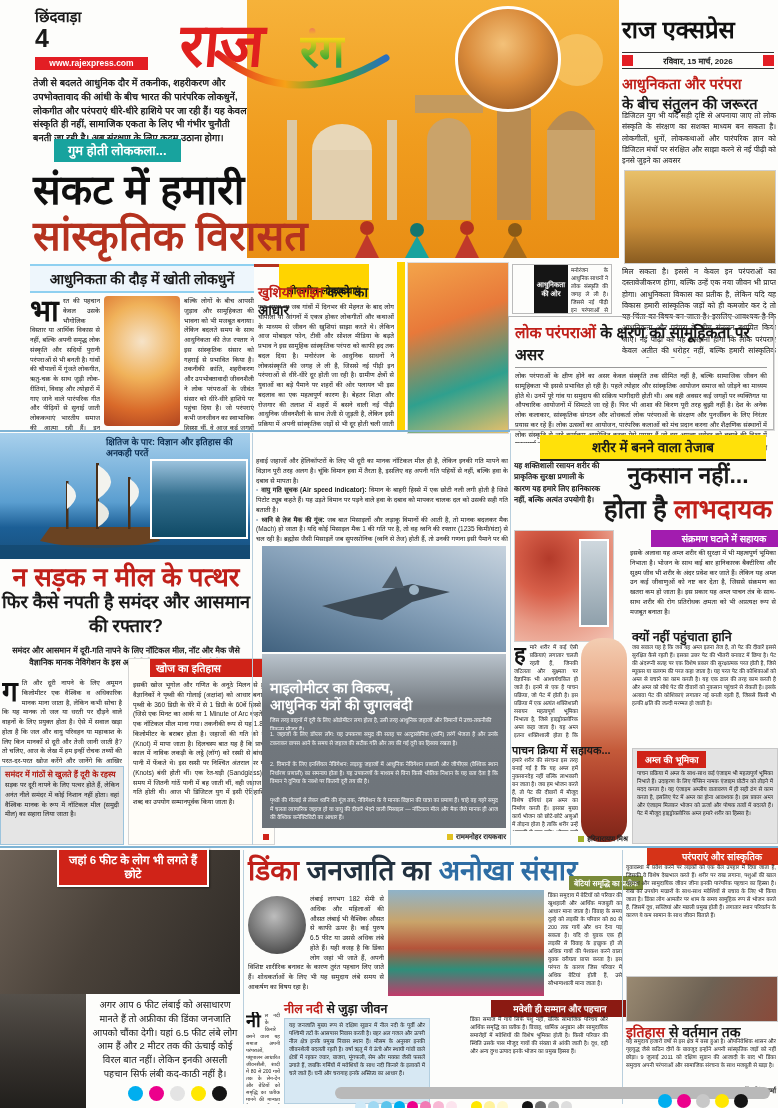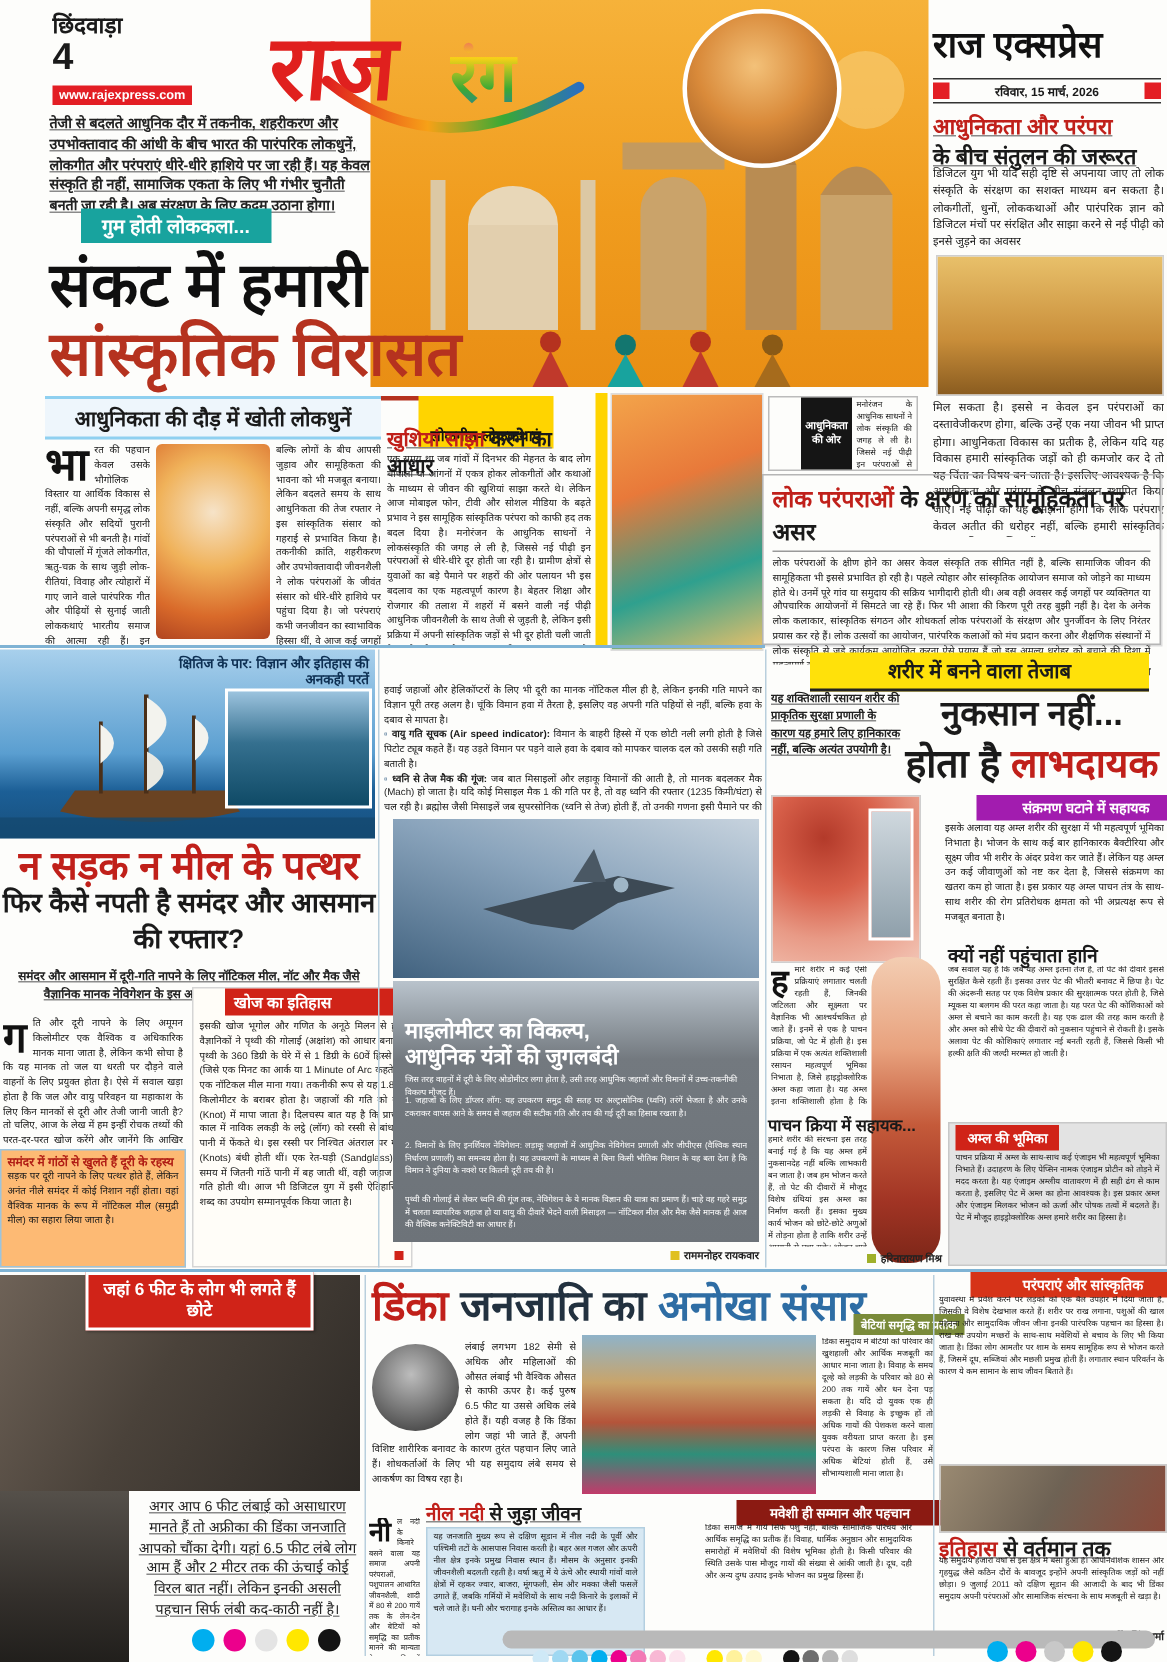"www.rajexpress.com" div.abs { width: 93px -> 113px }
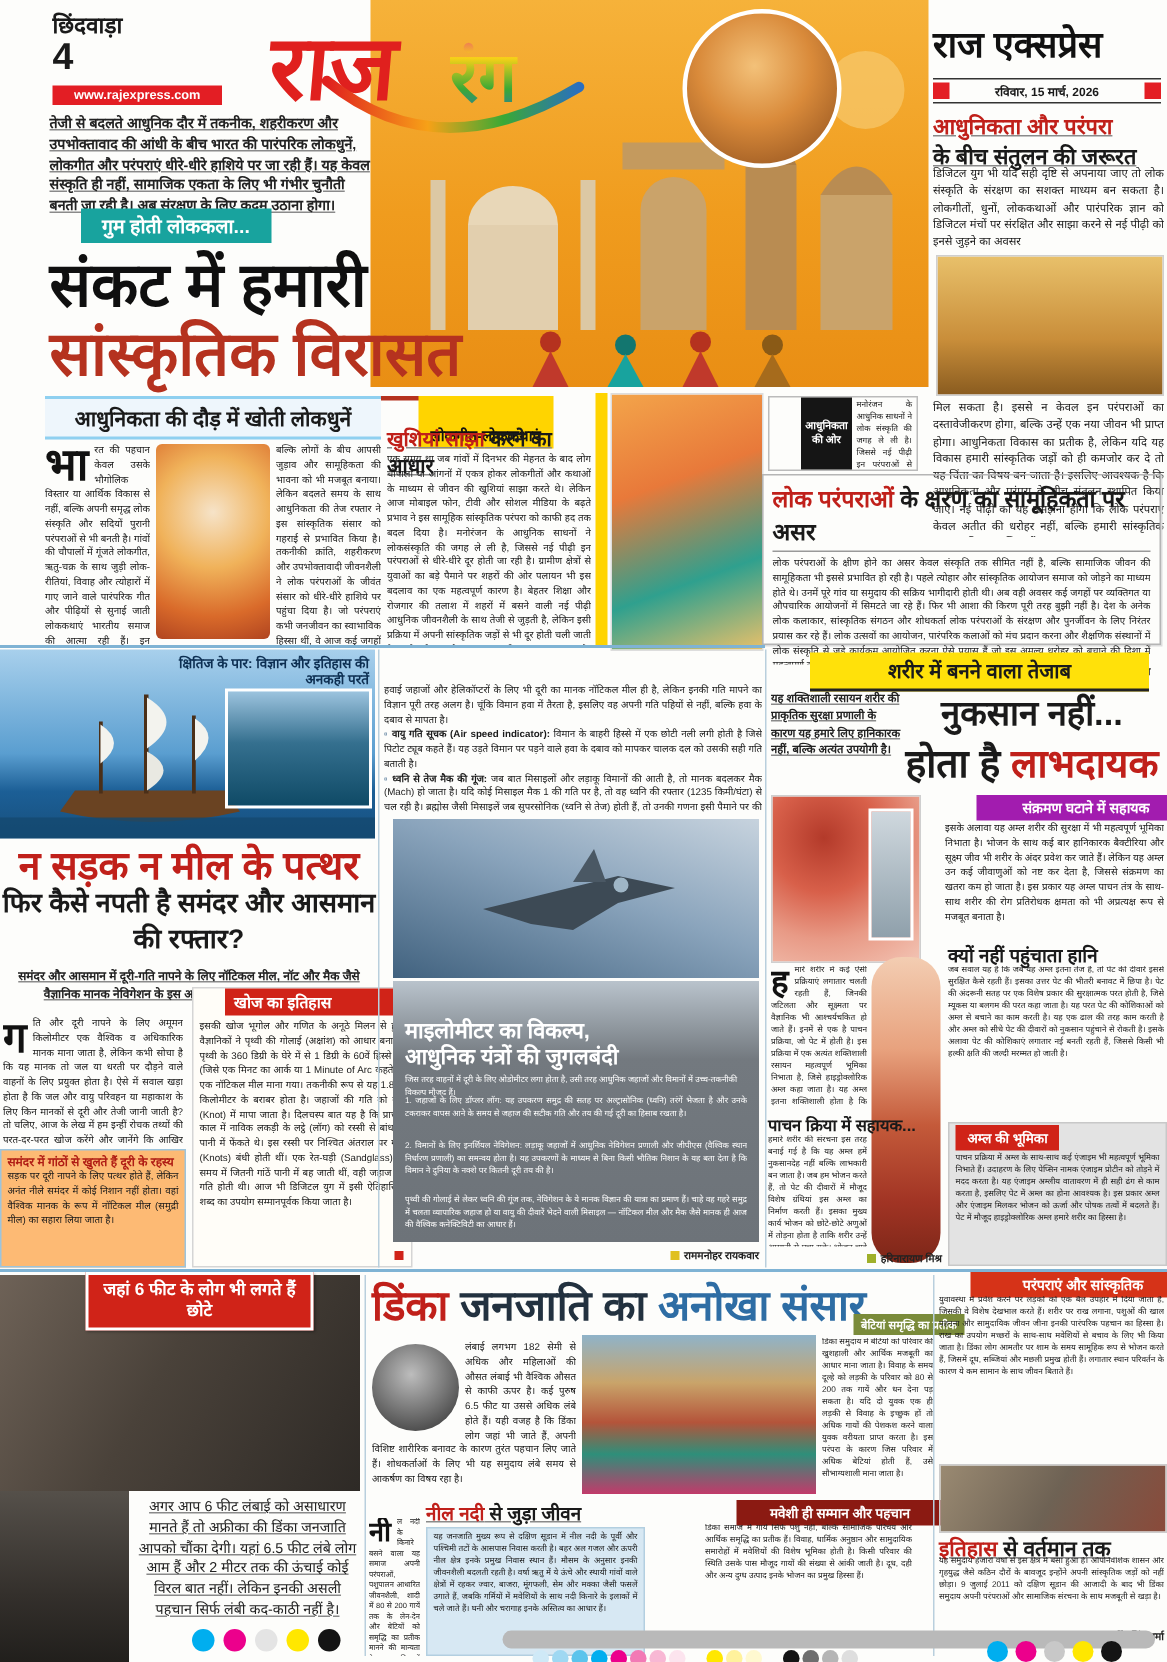"तेजी से बदलते आधुनिक दौर" .u { text-decoration: underline -> none }
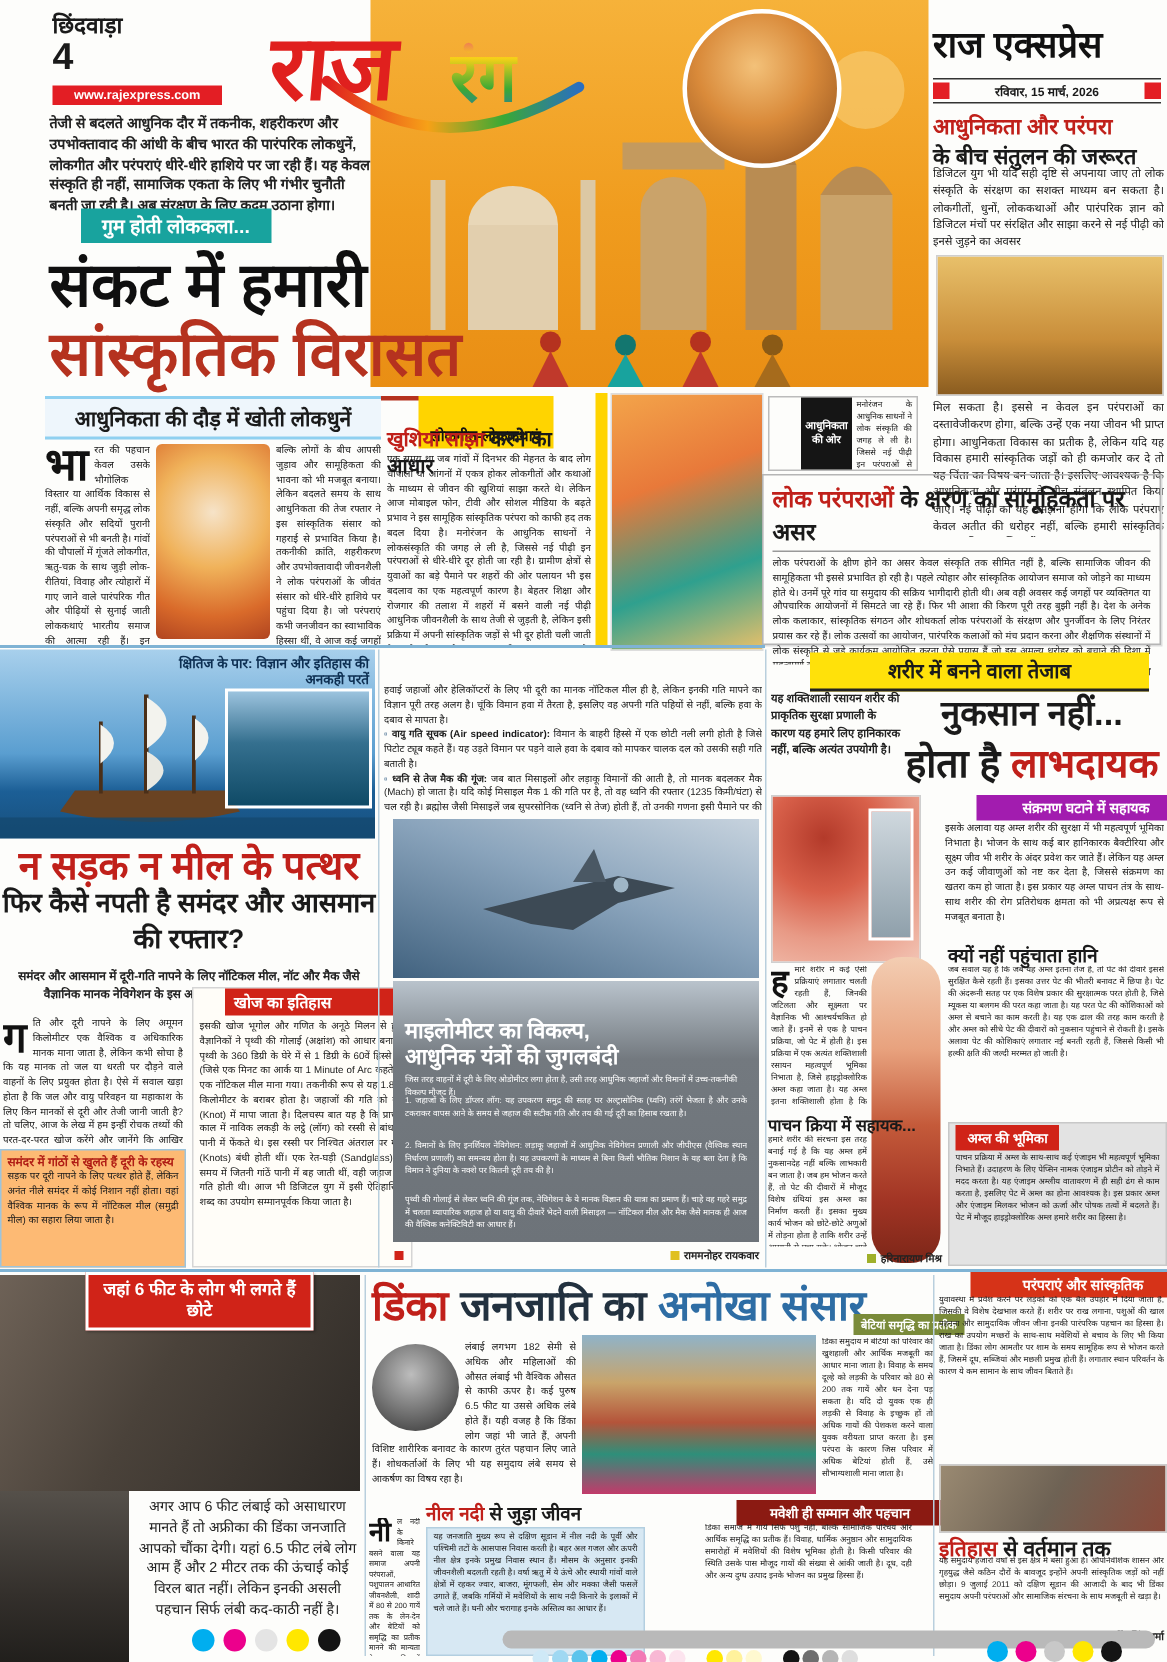"क्षितिज के पार: विज्ञान और" div.abs { text-align: right -> none }
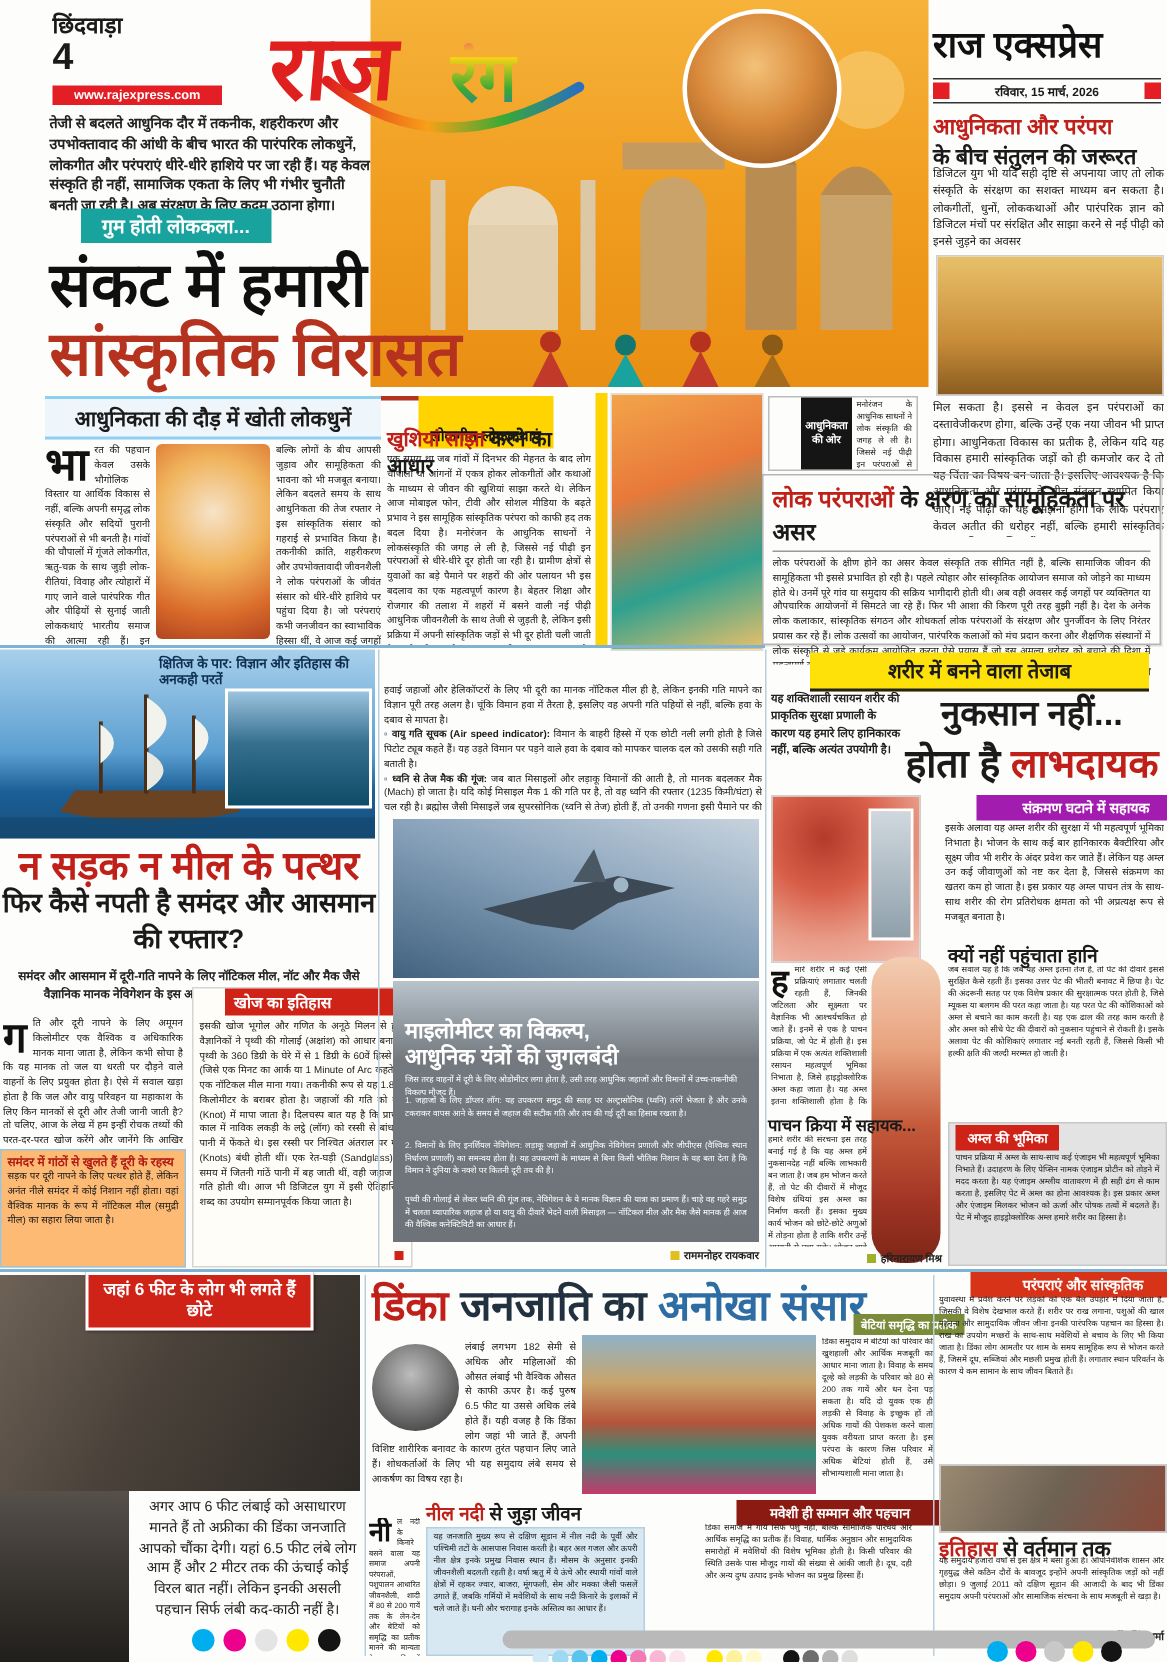"समंदर में गांठों से खुलते" div.abs { background: #fdba74 -> #e5e5e5 }
